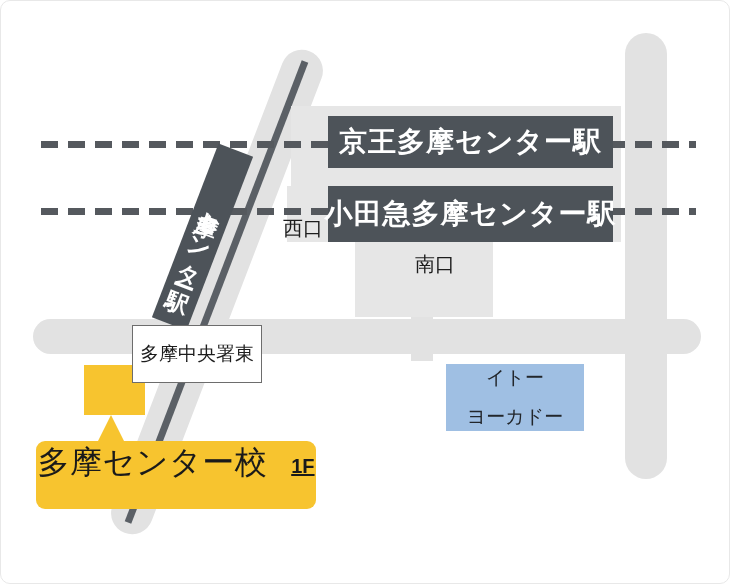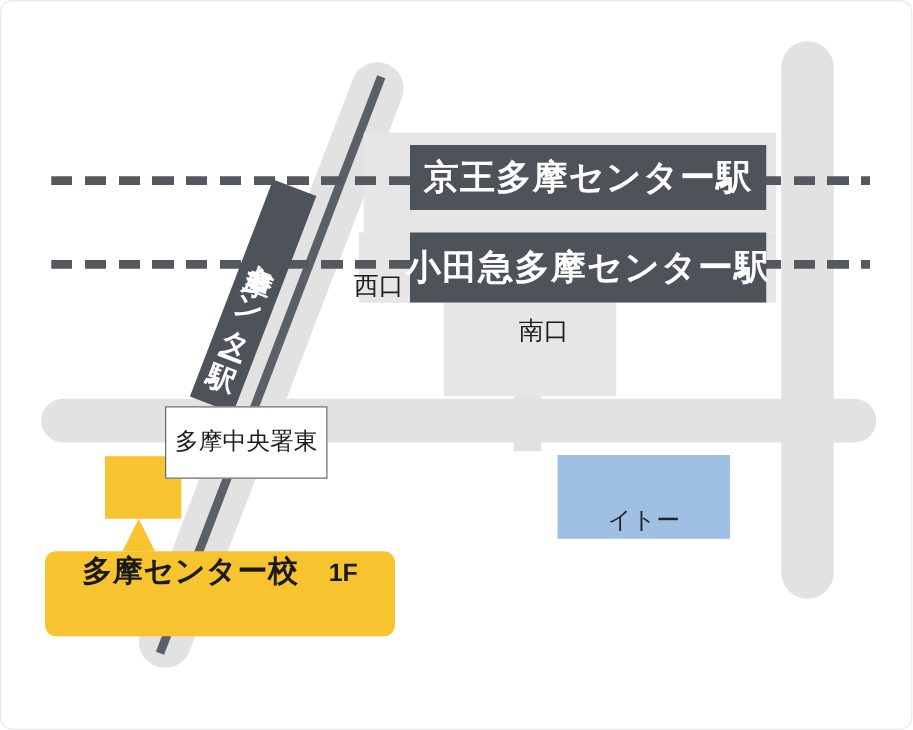"イトー" #ito-yokado { justify-content: flex-end -> space-between }
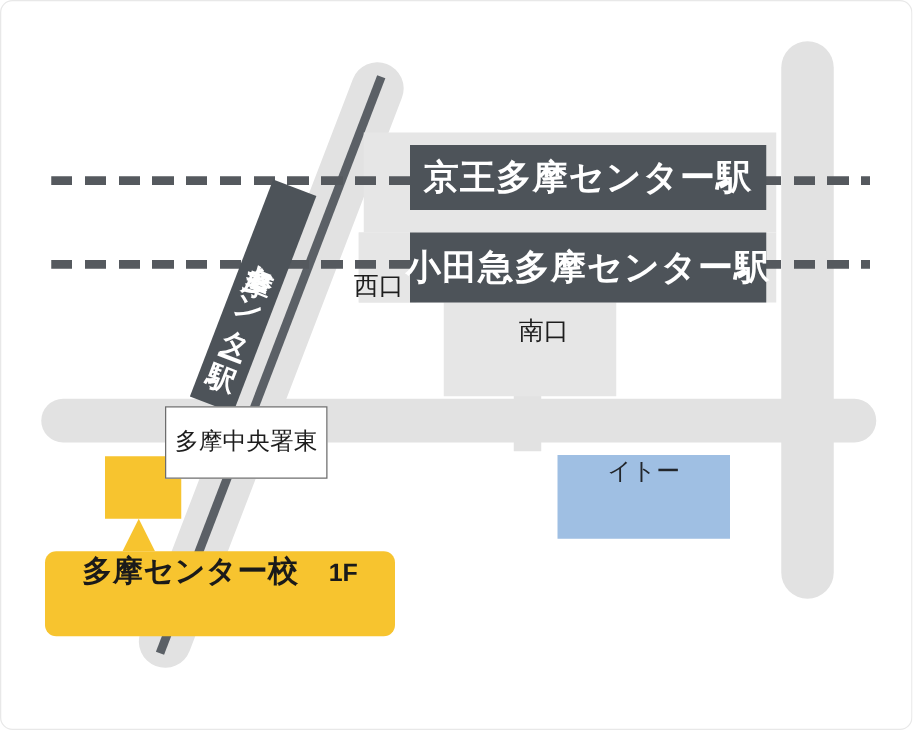"ヨーカドー" span { html: none -> <span>ヨーカドー</span> }
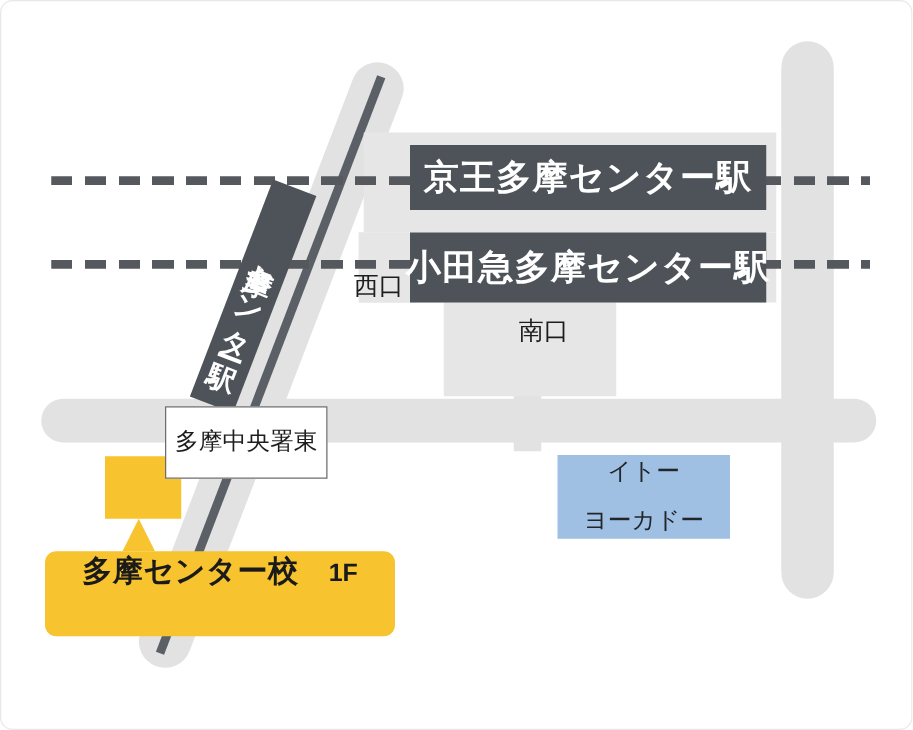"多摩センター校" #school-callout .main { font-size: 24px -> 32px; font-weight: 700 -> 400 }
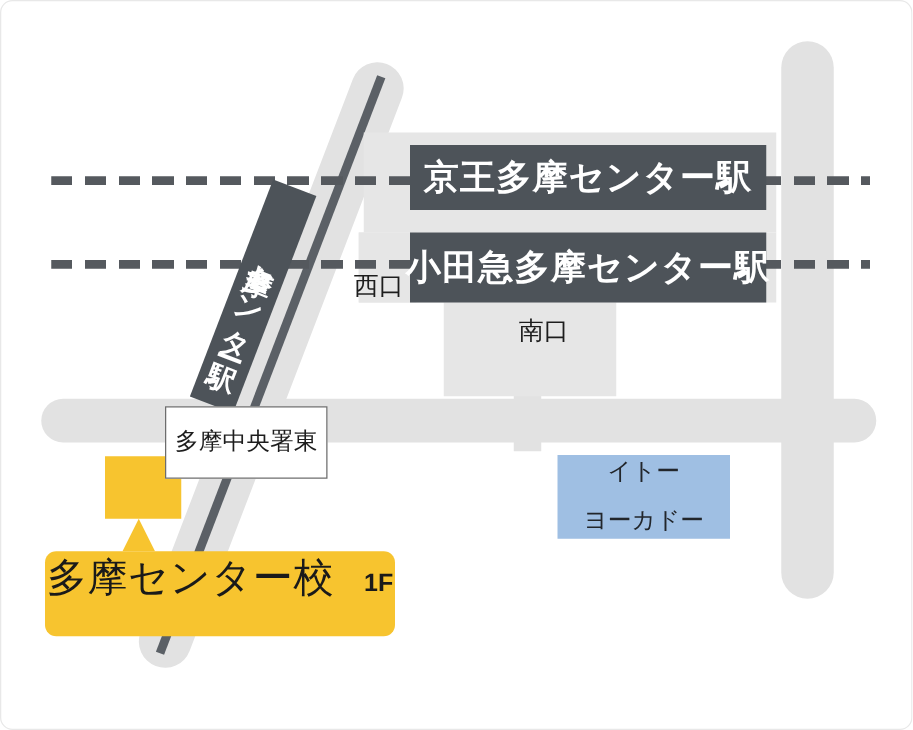"1F" #school-callout .floor { text-decoration: none -> underline }
